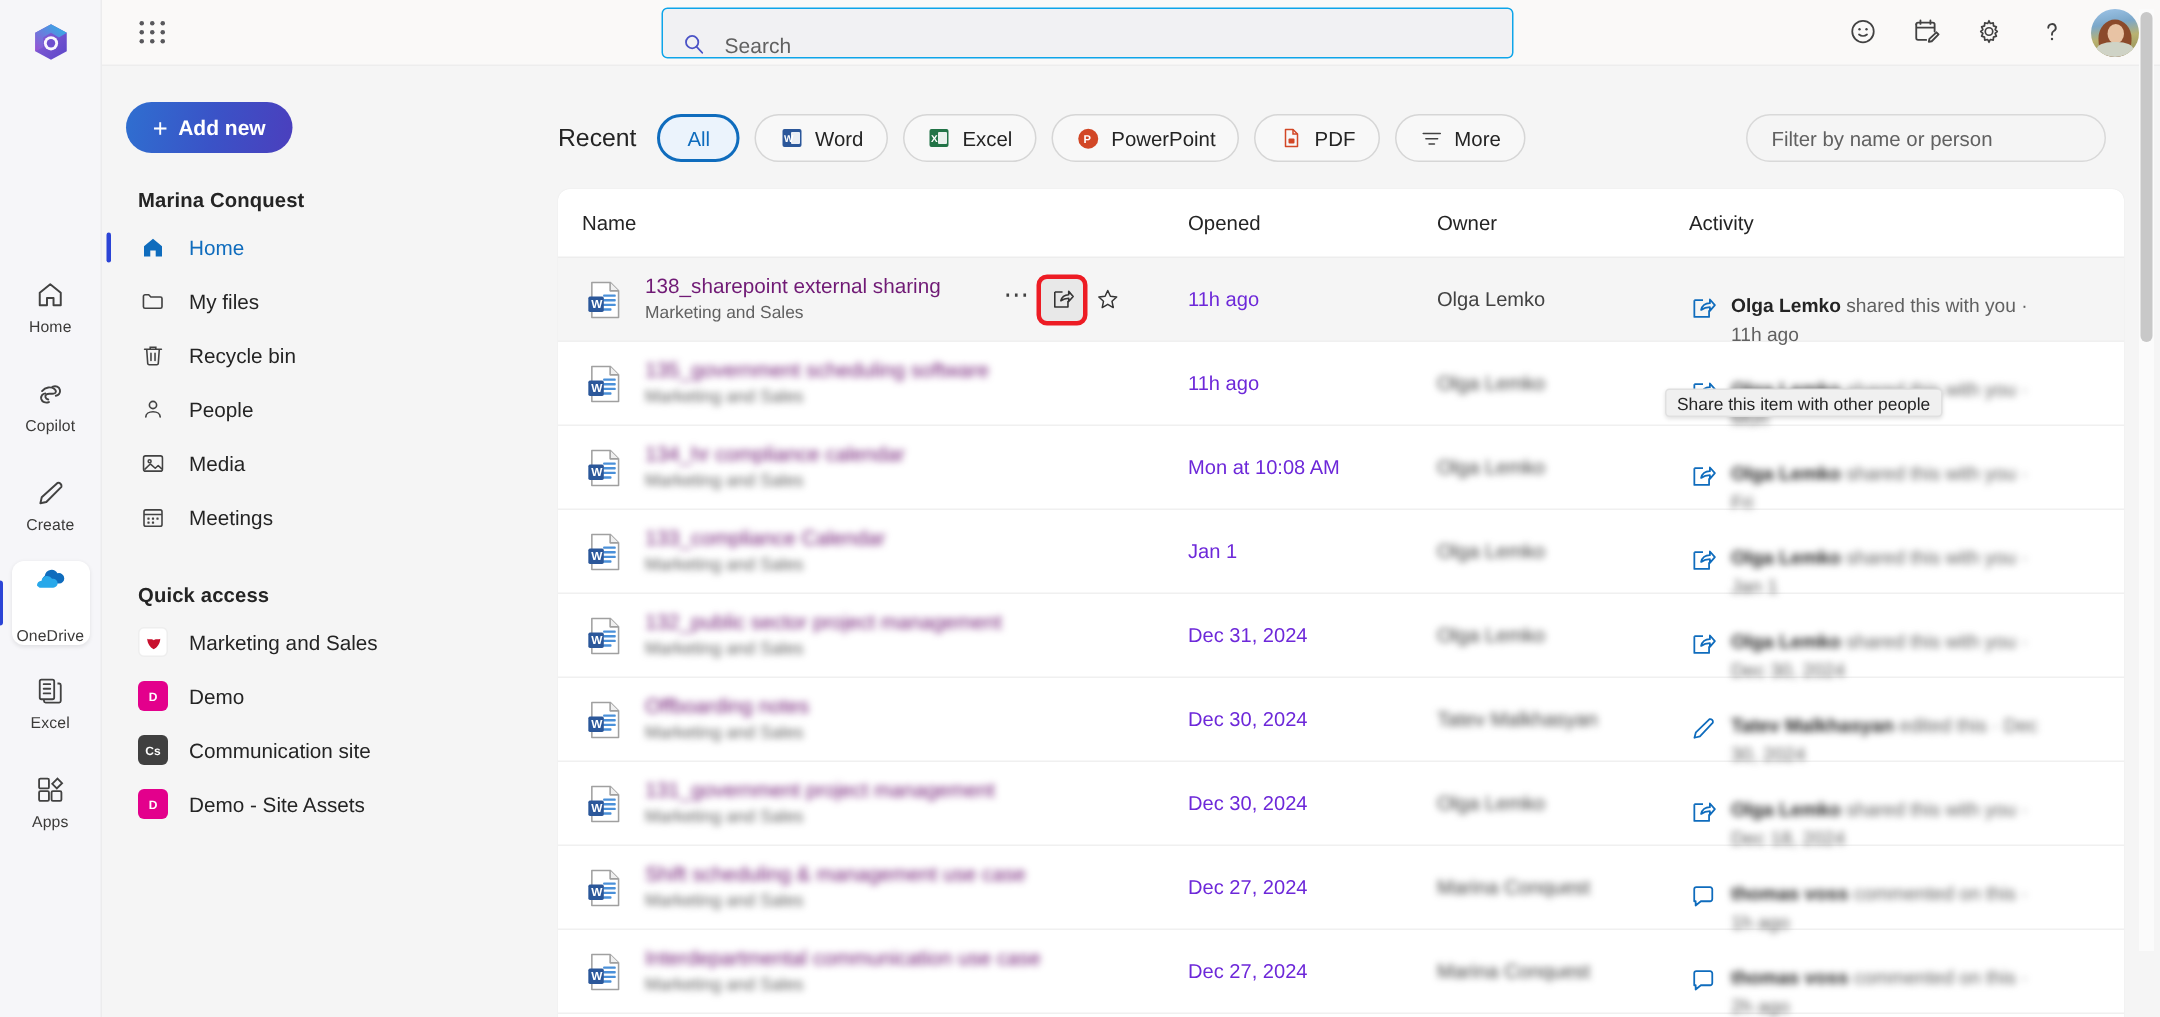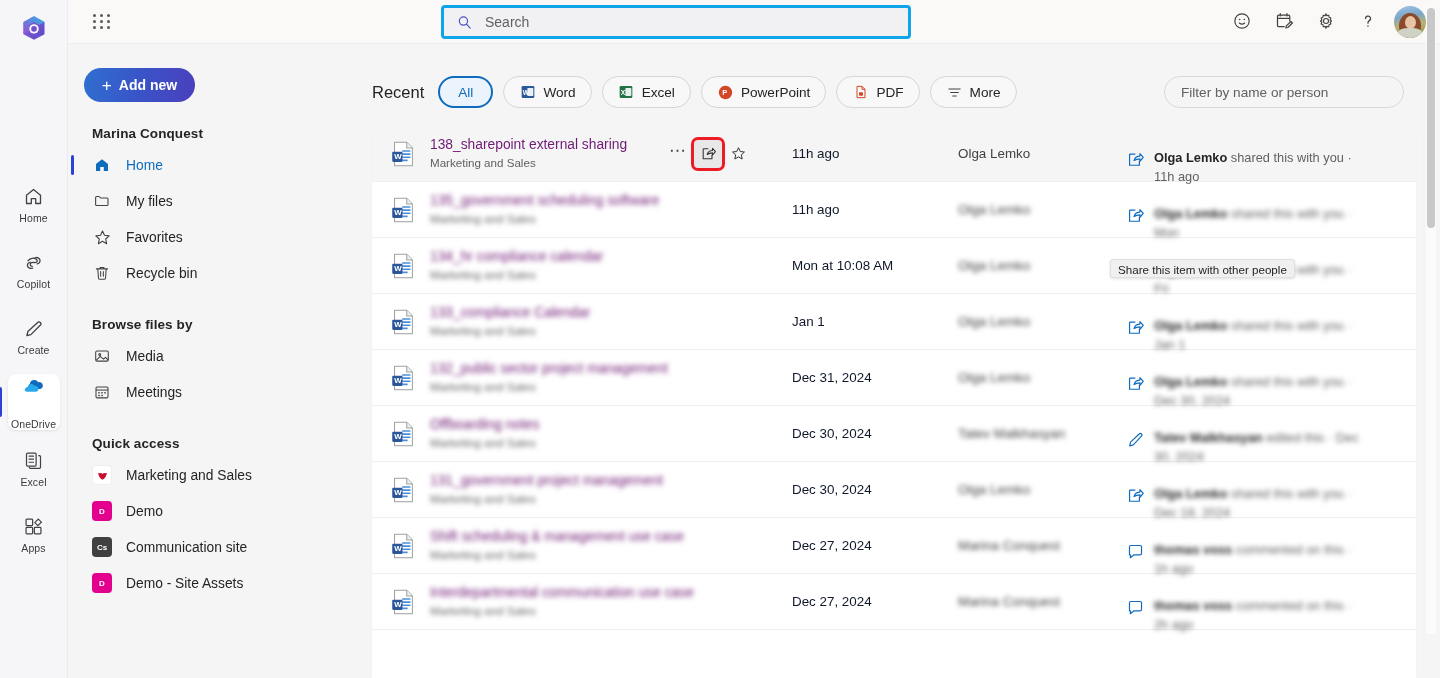"Search" .searchwrap { align-items: center -> flex-end; border: 3px solid #0ea5e9 -> 1px solid #0ea5e9; width: 470px -> 568px }
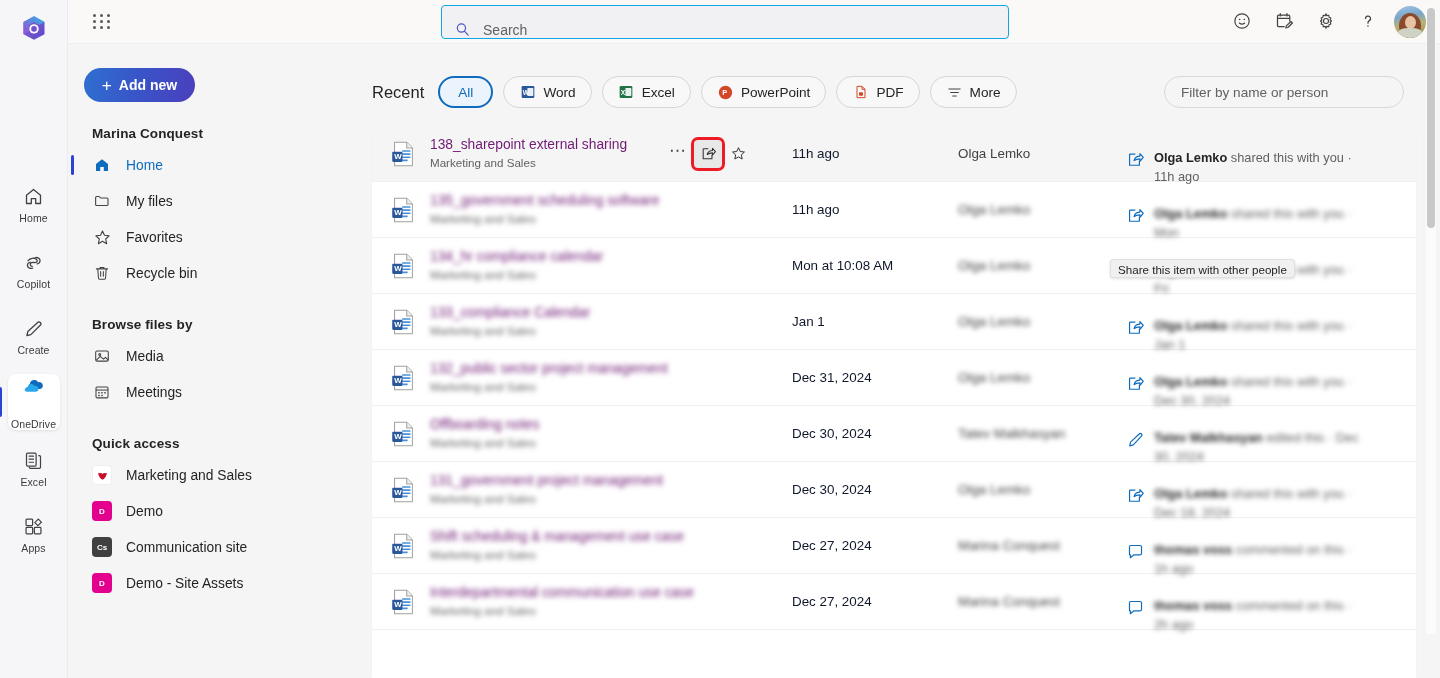"Name" div.lst-header { html: none -> <div> <div>Name</div> <div>Opened</div> <div>Owner</div> <div>Activity</div> </div> }
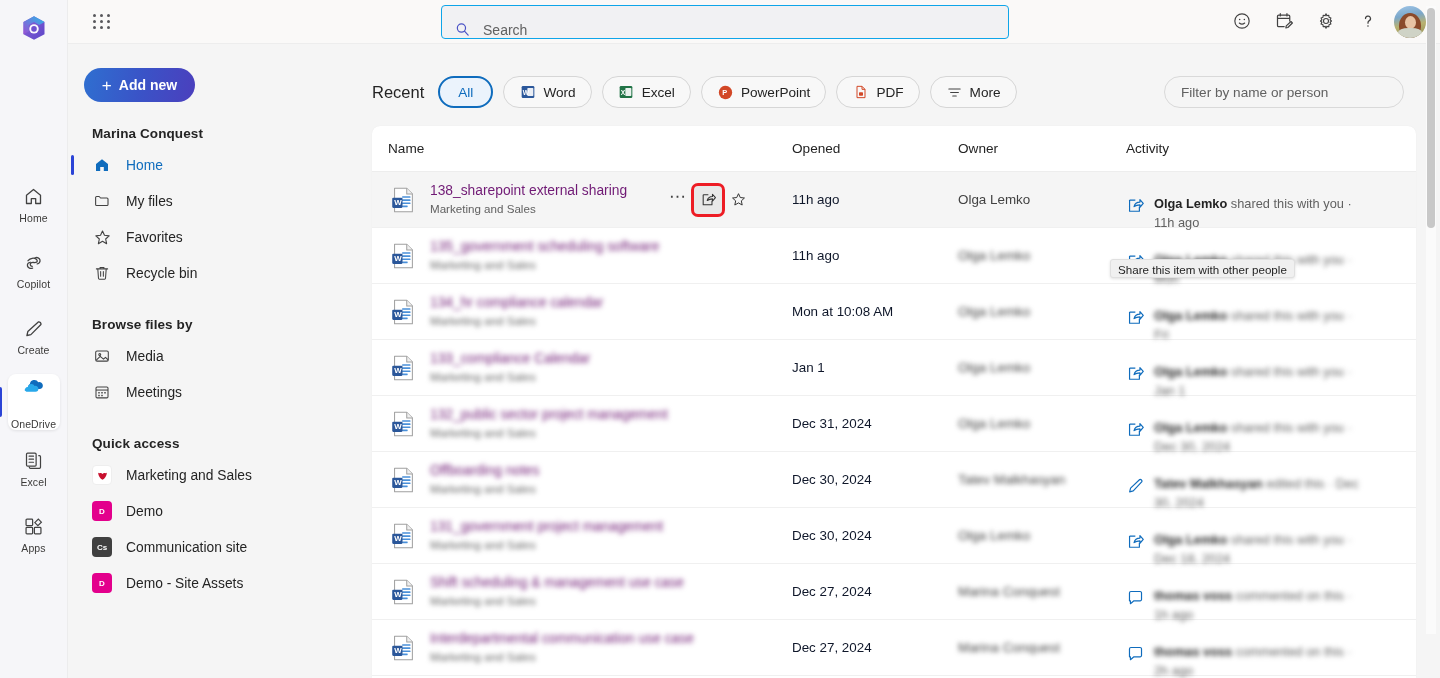"11h ago" .opened-txt { color: #0f172a -> #6d28d9 }
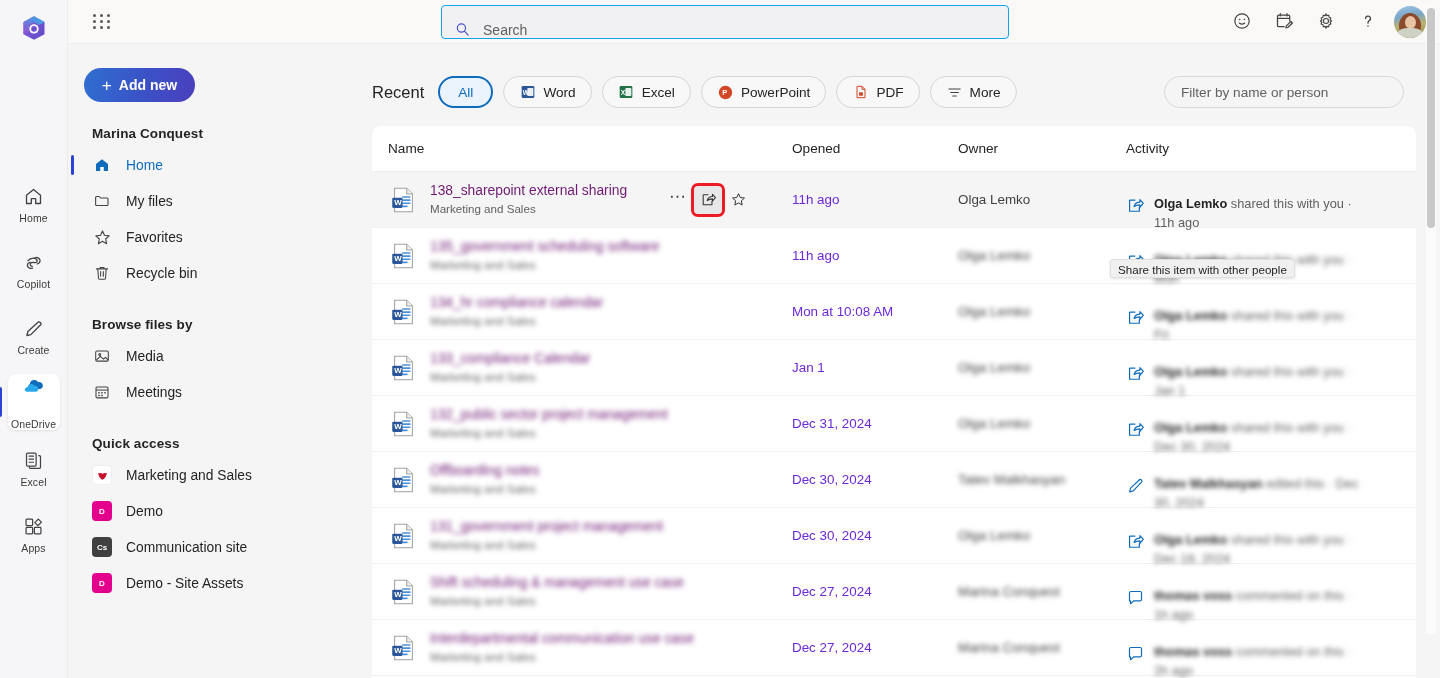"Favorites" div.nav-item { html: <div> <span> <svg> <path></path> </svg> </span> <span>Favorites</span> </div> -> none }
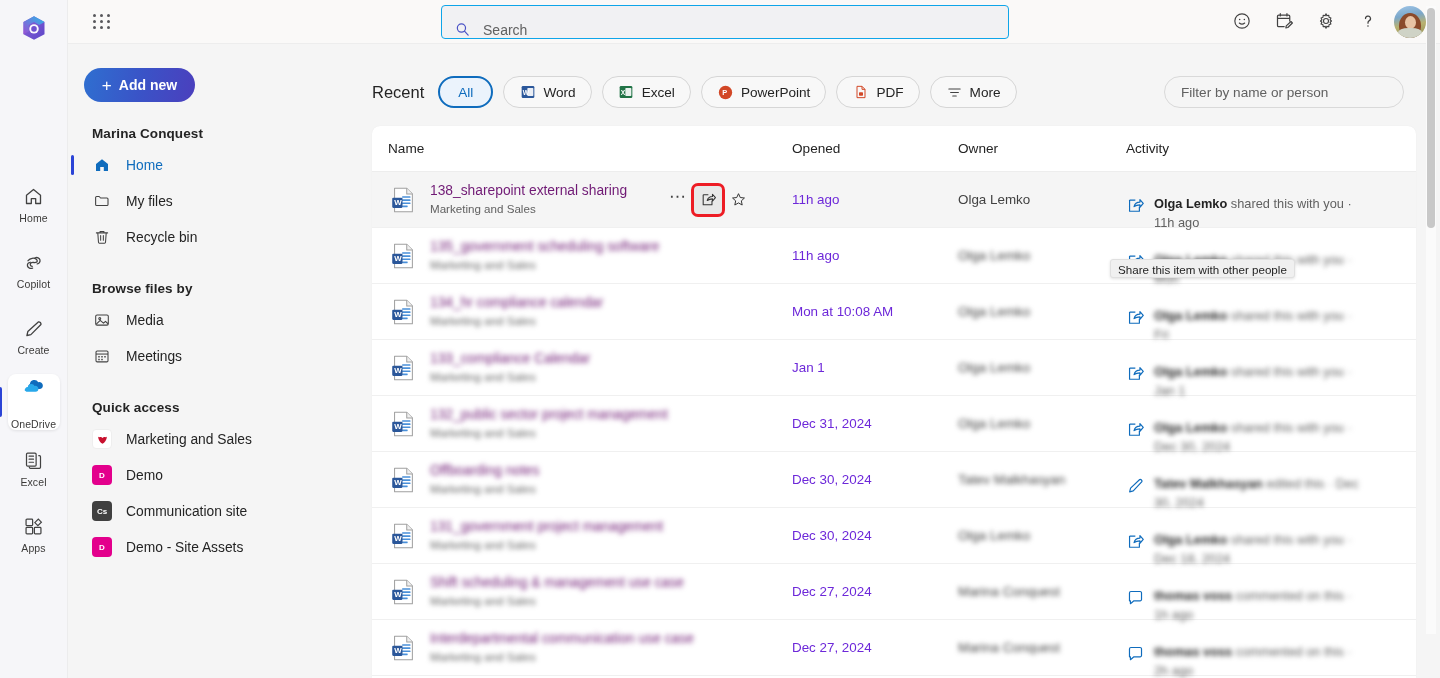"People" div.nav-item { html: none -> <div> <span> <svg> <circle></circle> <path></path> </svg> </span> <span>People</span> </div> }
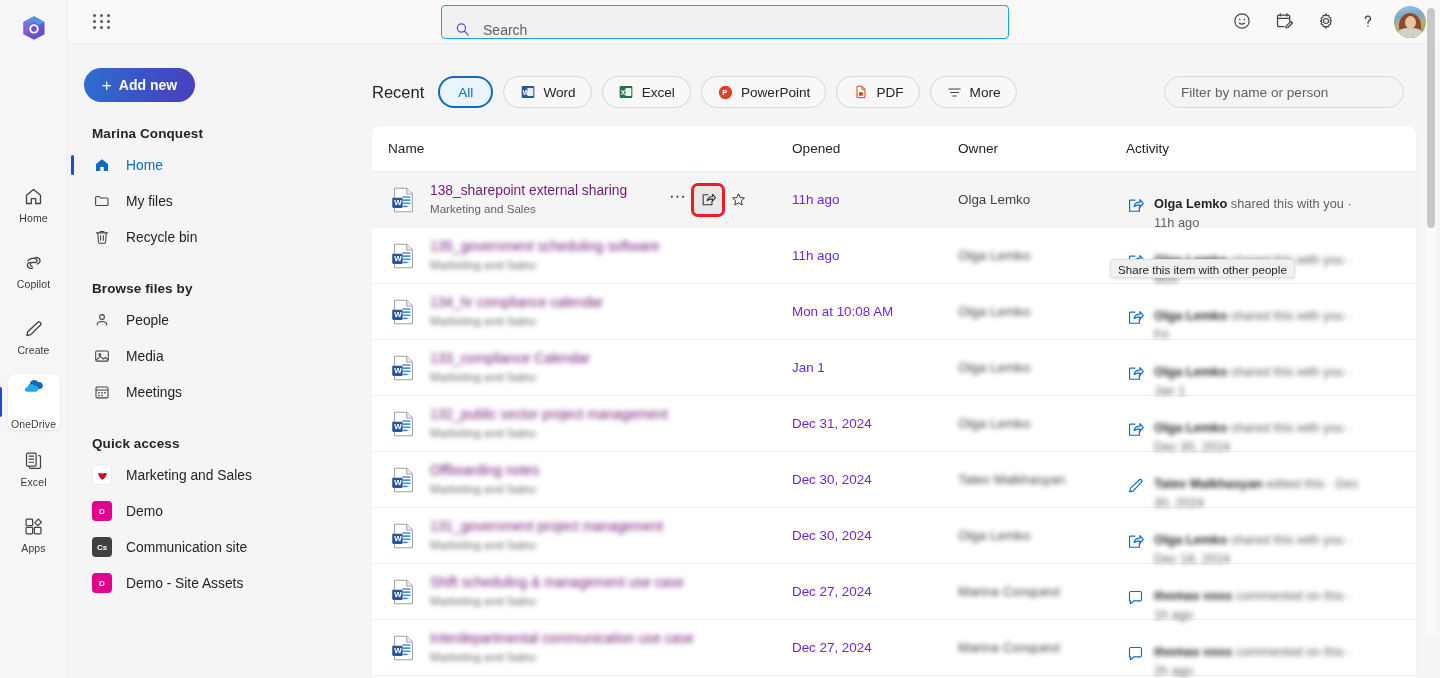"Browse files by" div.sb-head { html: <div>Browse files by</div> -> none }
